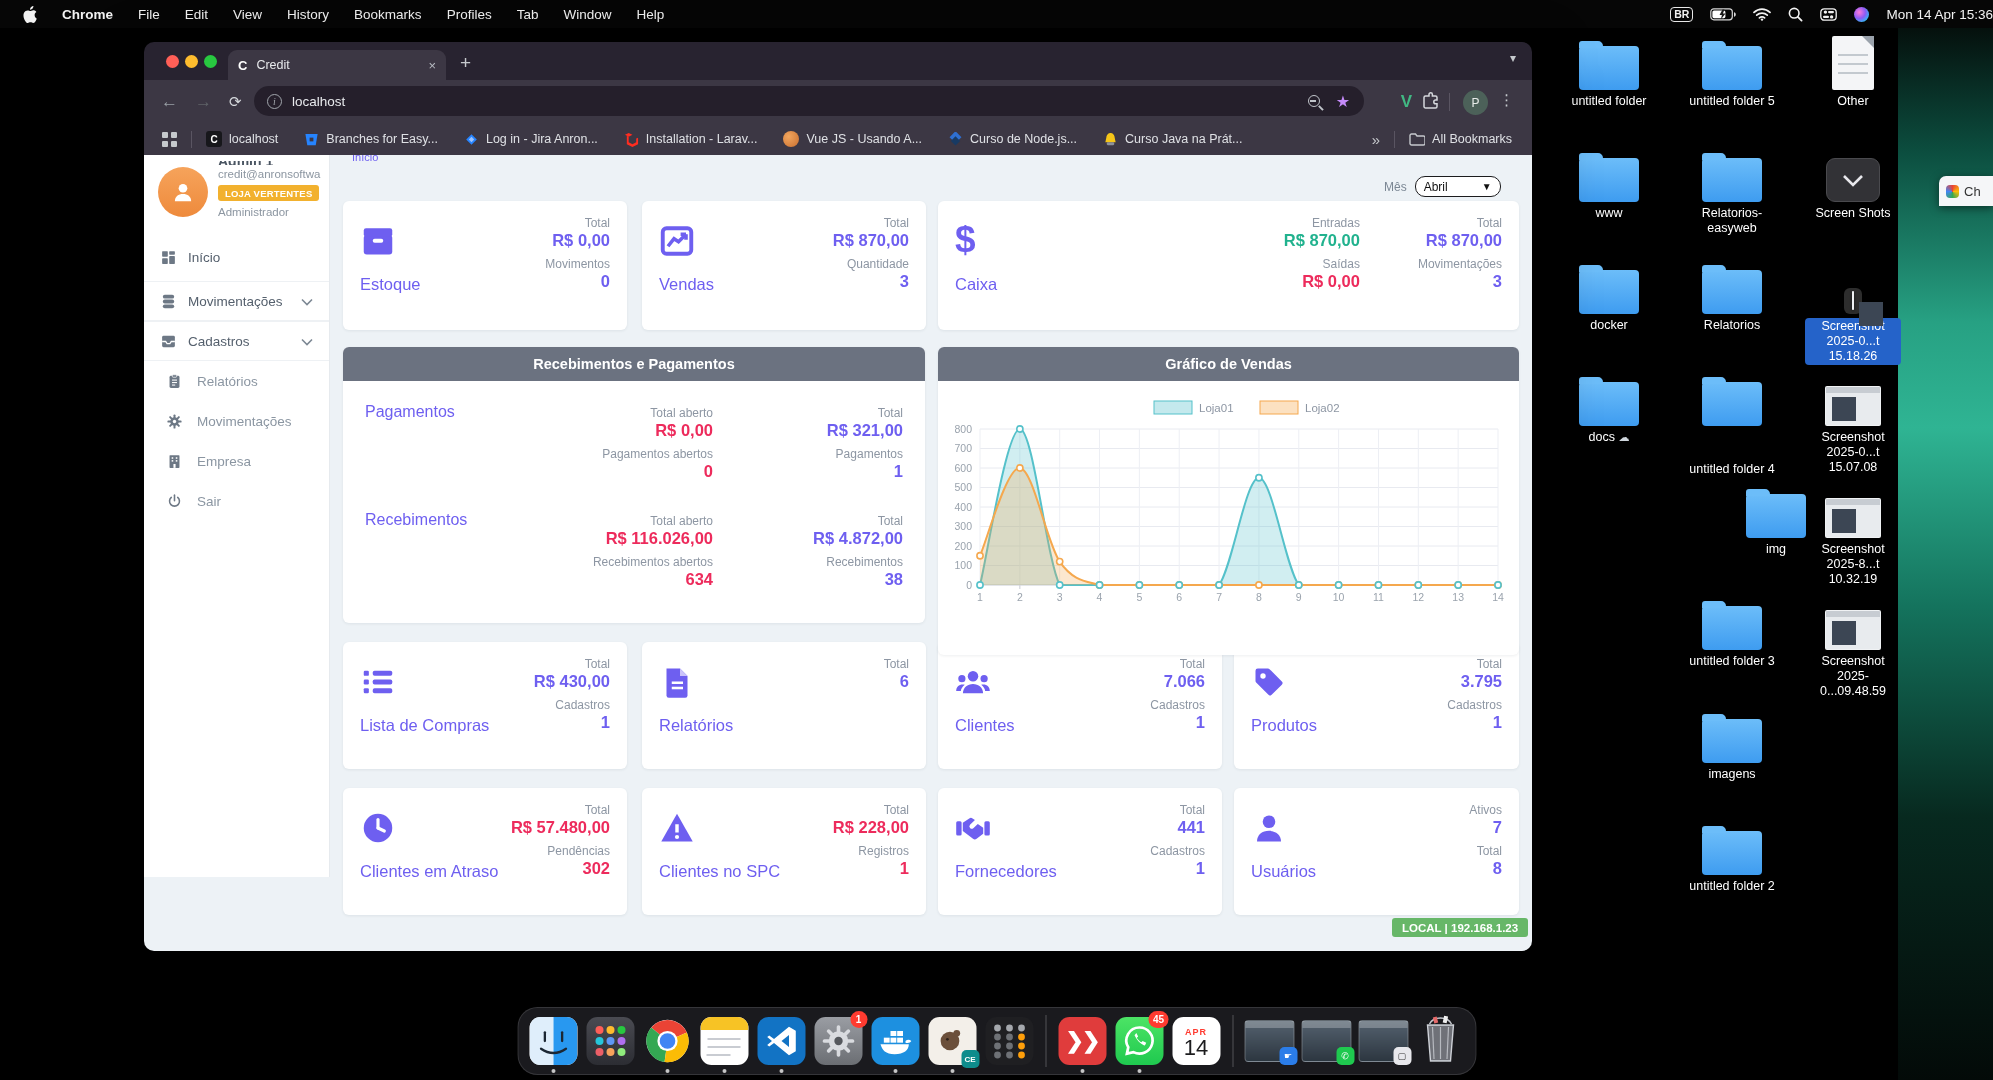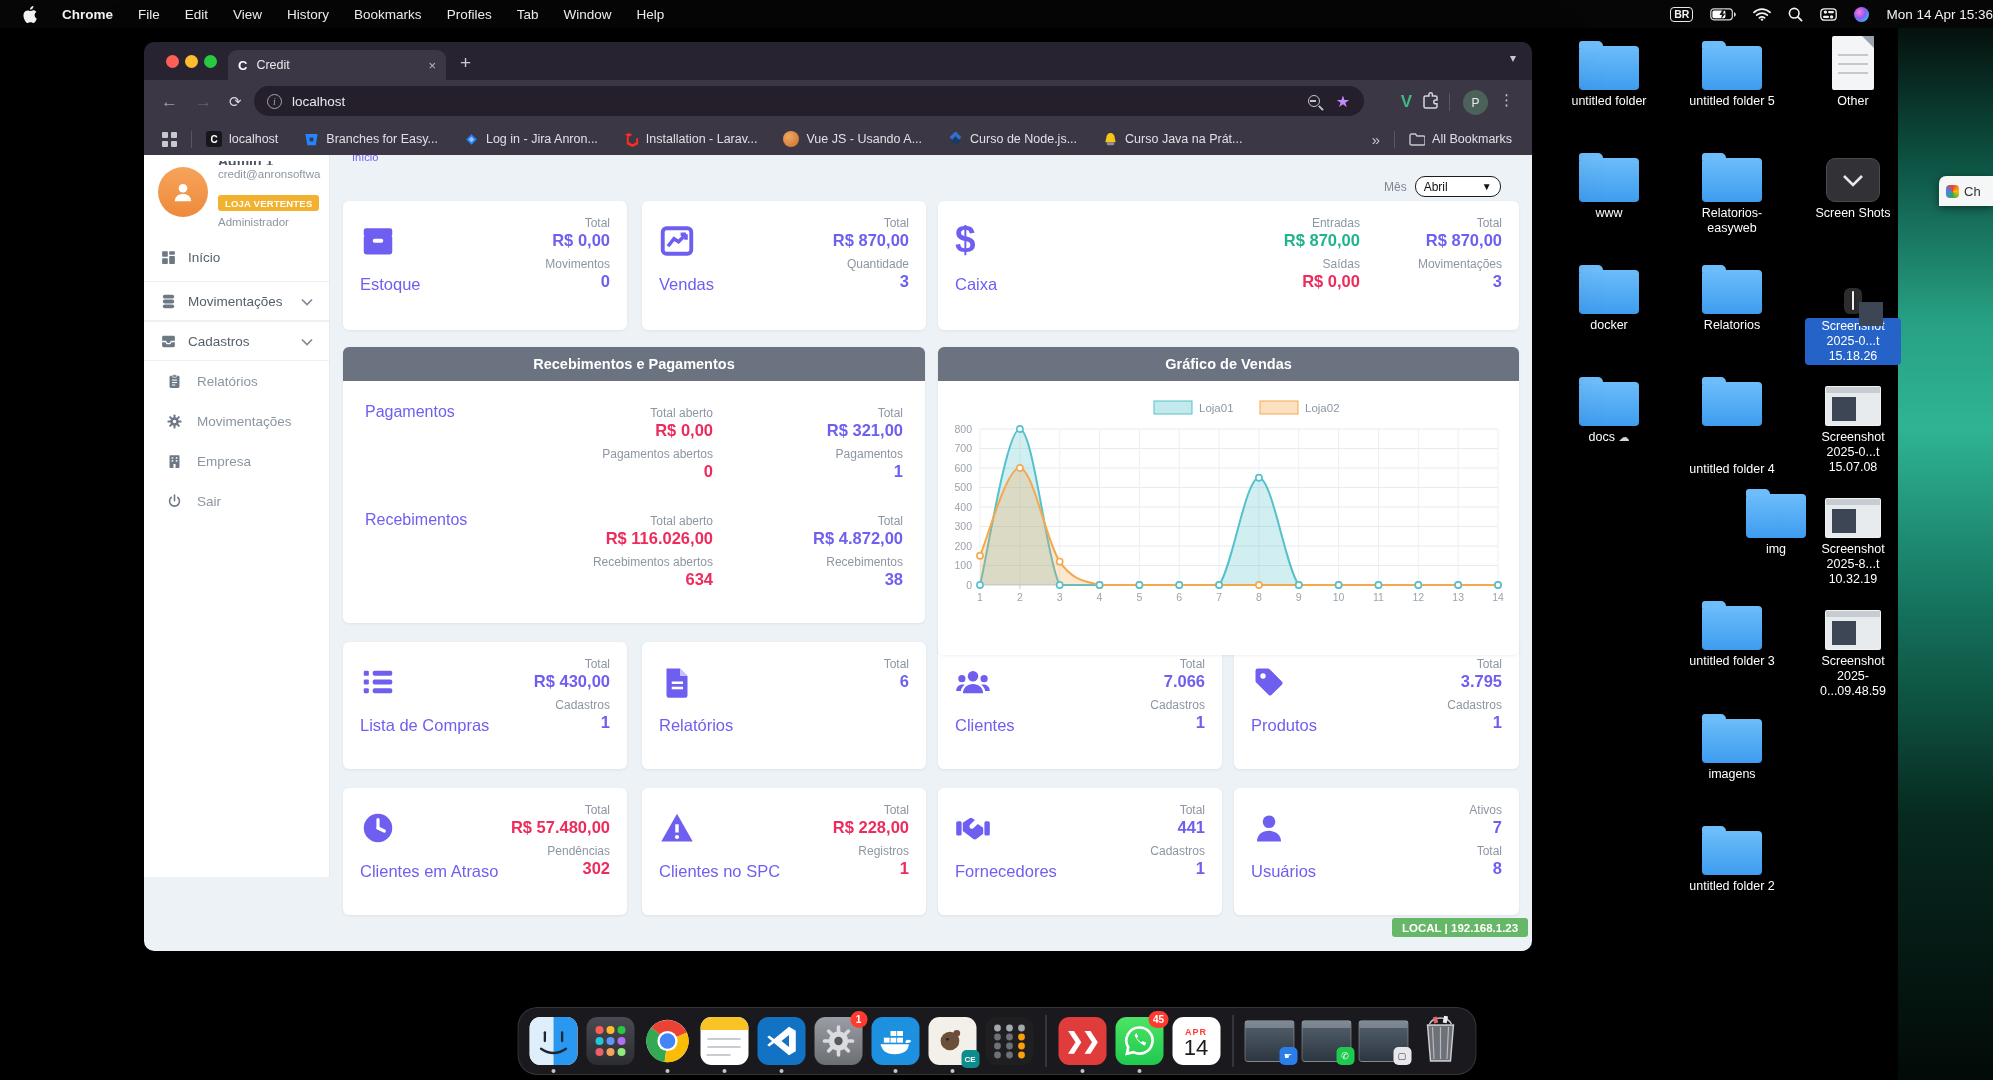"LOJA VERTENTES" .ubadge { margin-top: 15px -> 5px }
